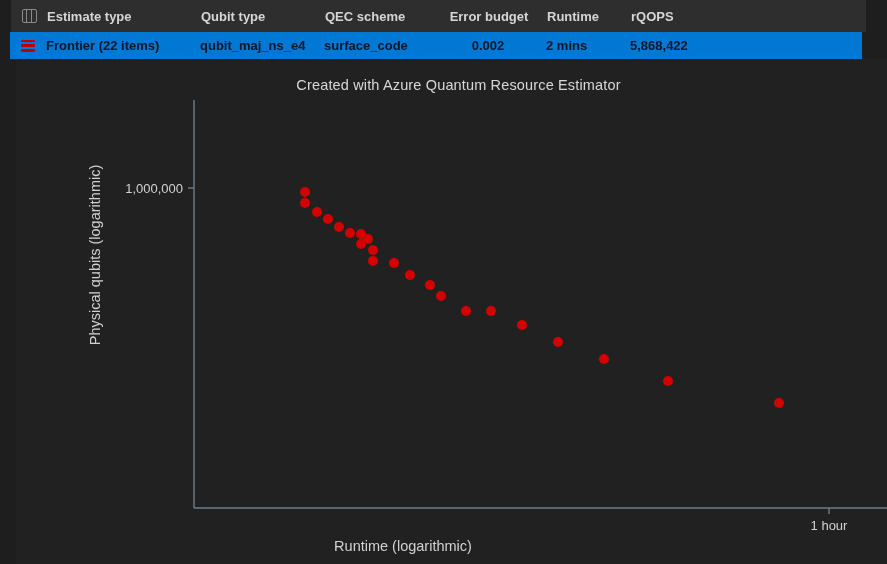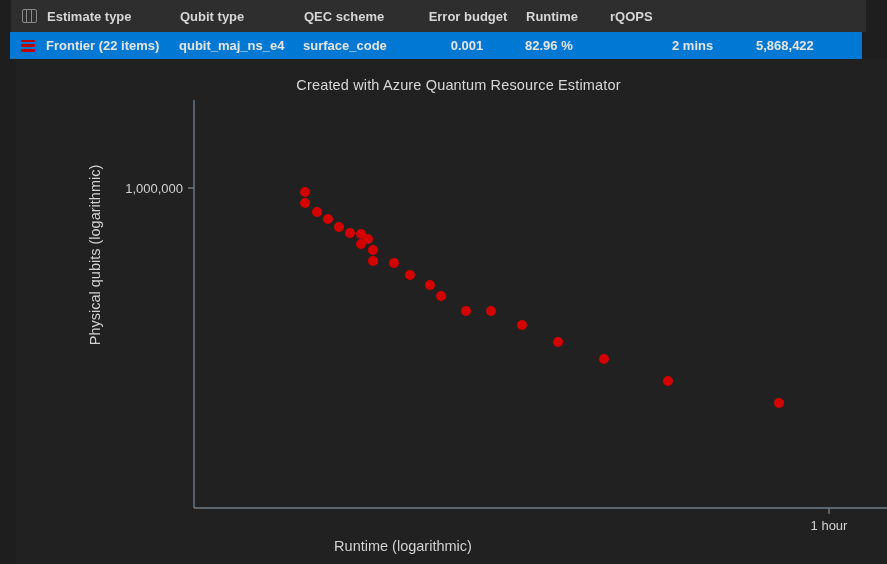"Qubit type" .c-qubit { margin-left: none -> 21px }
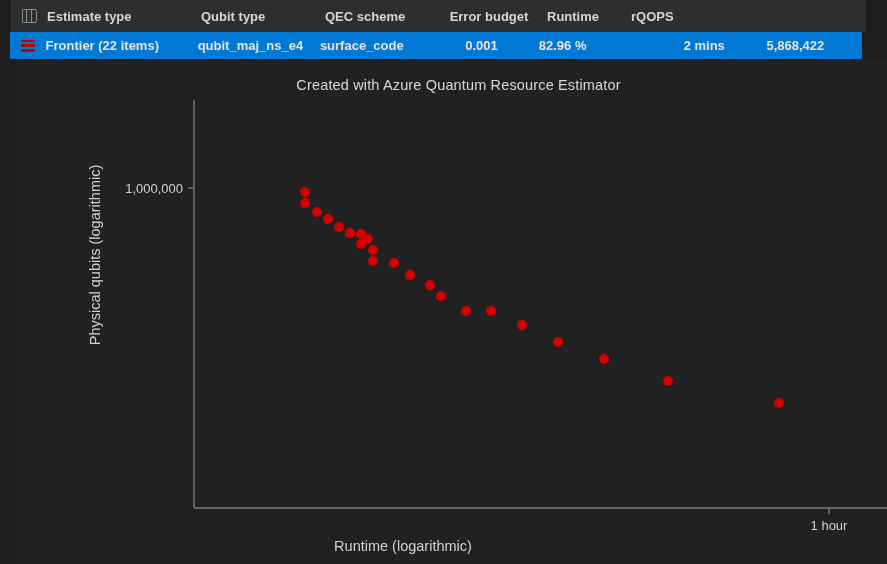"Frontier (22 items)" .tbl-data-row { color: #e5e5e5 -> #0f172a }
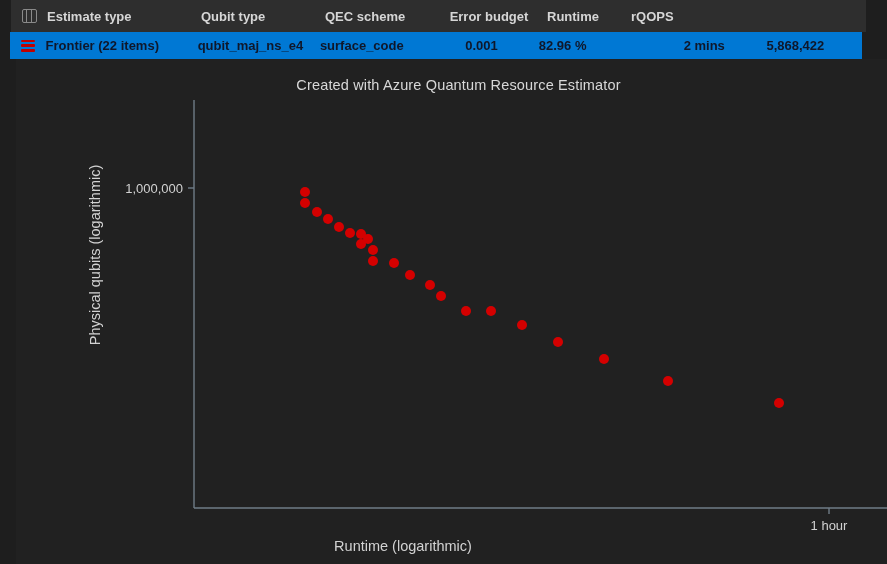"0.001" div.cell { text: 0.001 -> 0.002 }
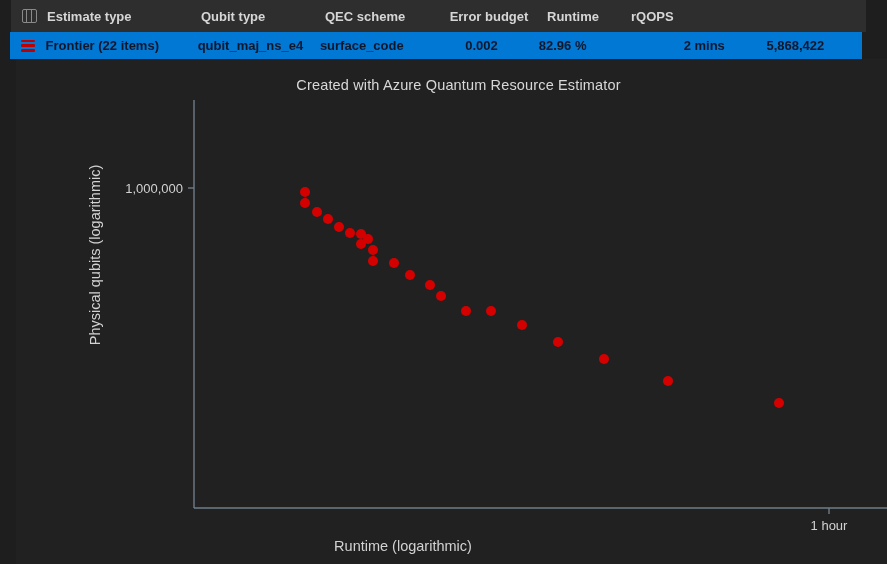"82.96 %" div.cell { html: <div>82.96 %</div> -> none }
